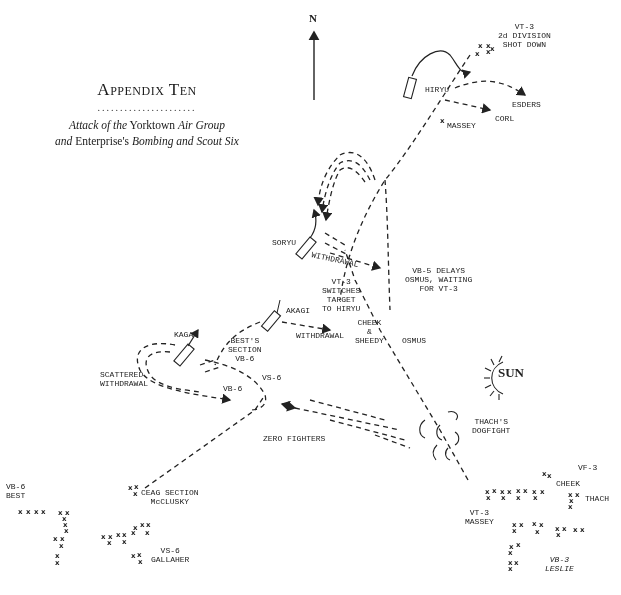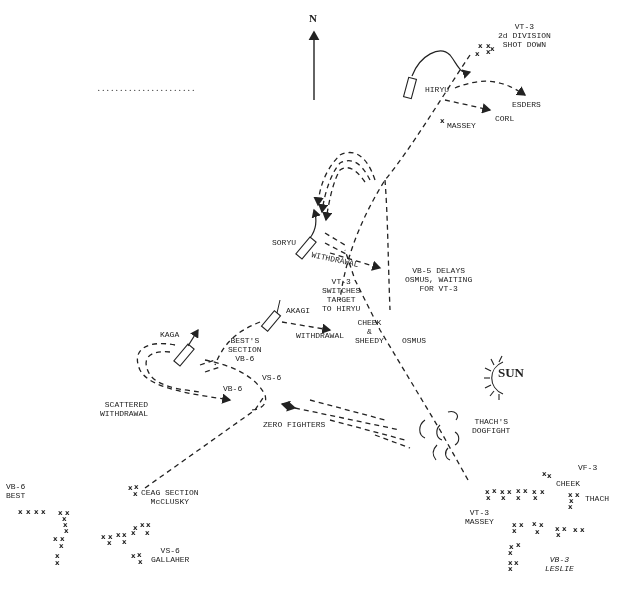"Appendix Ten" div.title { html: none -> <div>Appendix Ten</div> }
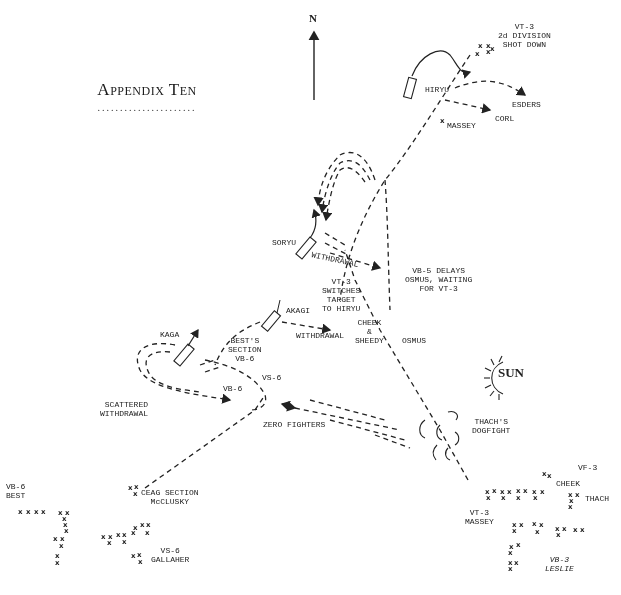"Attack of the Yorktown Air" div.subtitle { html: none -> <div> <i>Attack of the</i> <span>Yorktown</span> <i>Air Group</i><br> <i>and</i> <span>Enterprise's</span> <i>Bombing and Scout Six</i> </div> }
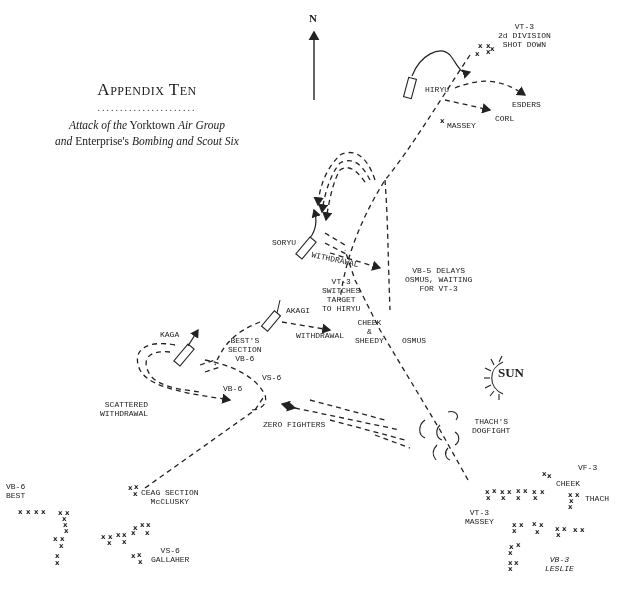"KAGA" div.lbl { left: 160px -> 174px }
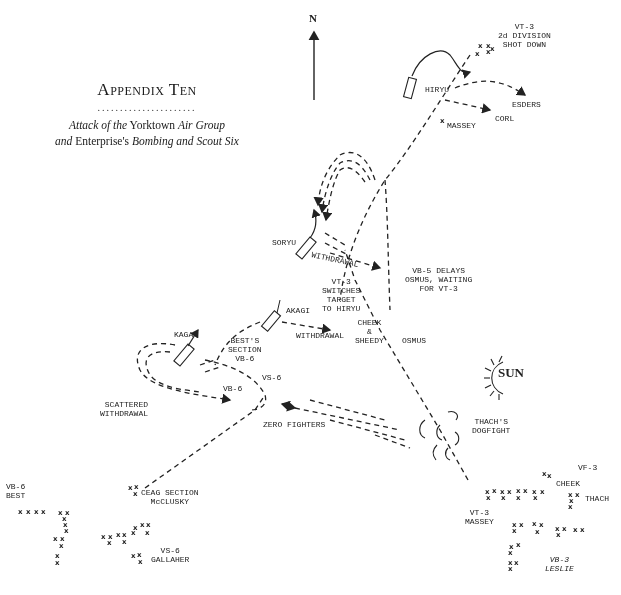"SCATTERED" div.lbl { text-align: right -> left; top: 400px -> 370px }
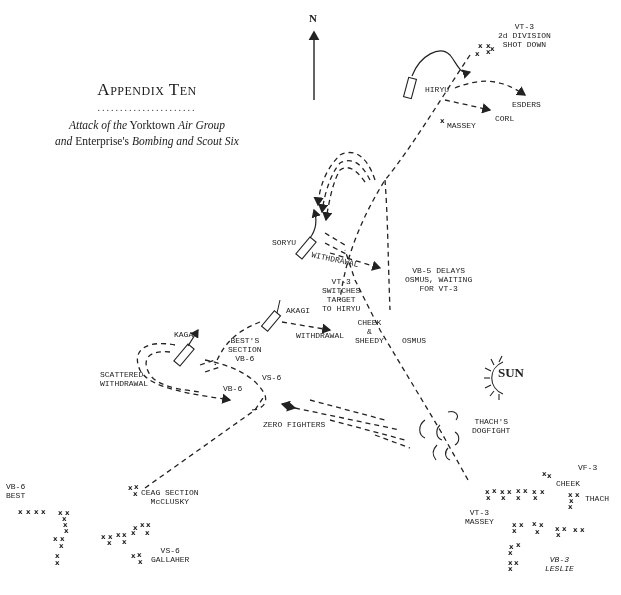"ZERO FIGHTERS" div.lbl { top: 420px -> 434px }
